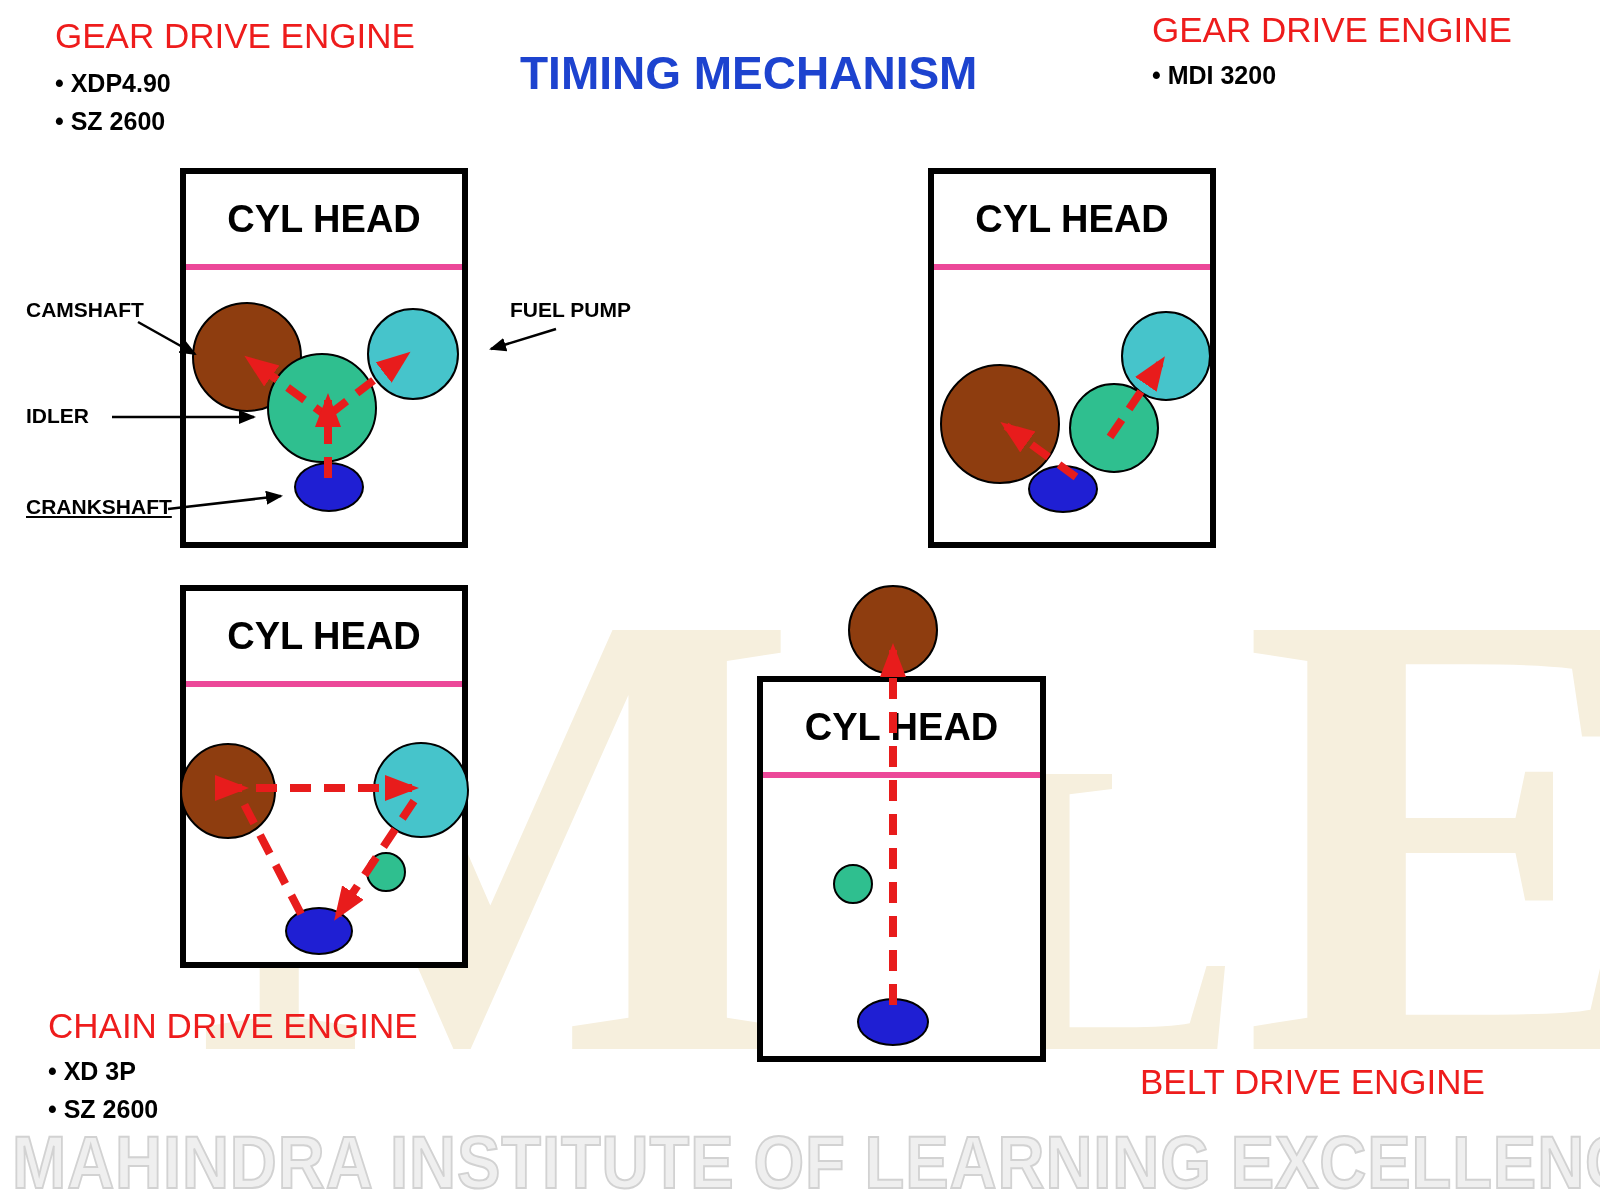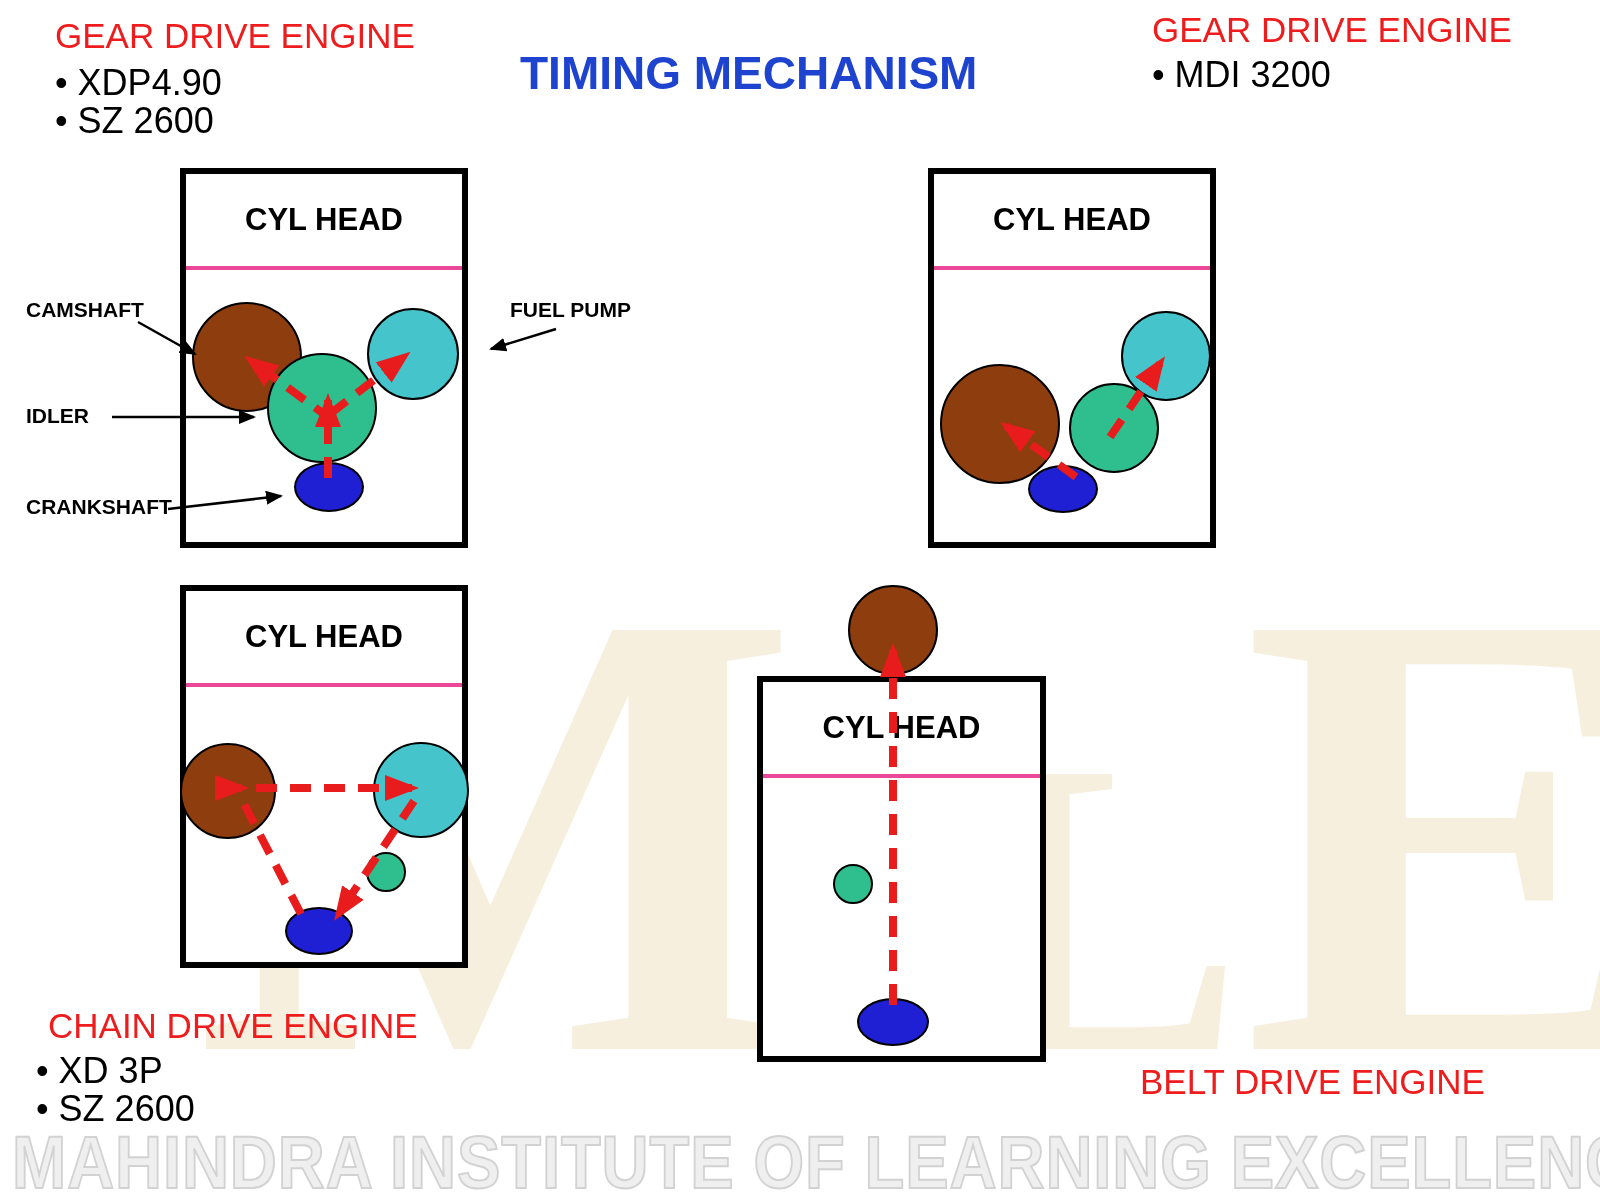"• XDP4.90" .bullets { font-size: 36px -> 25px; font-weight: normal -> bold }
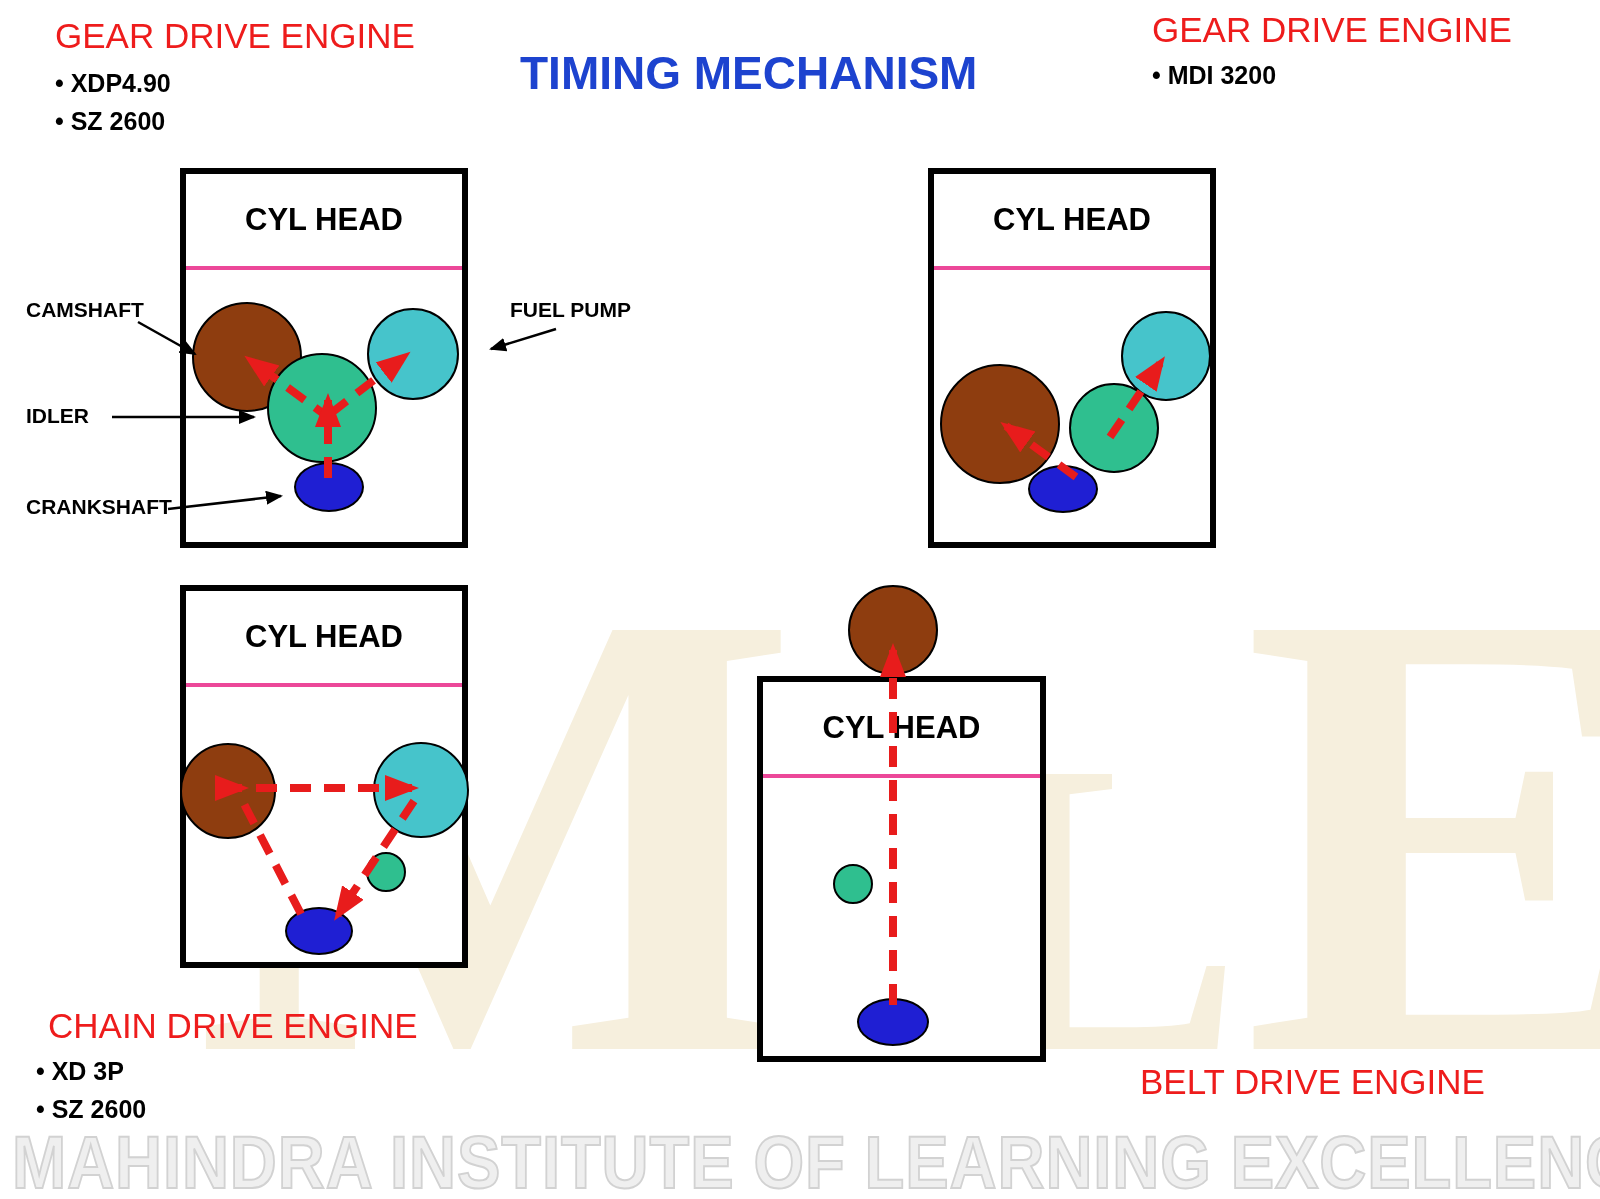"CYL HEAD" .dhead { border-bottom: 4px solid #ec4899 -> 6px solid #ec4899; font-size: 31px -> 38px }
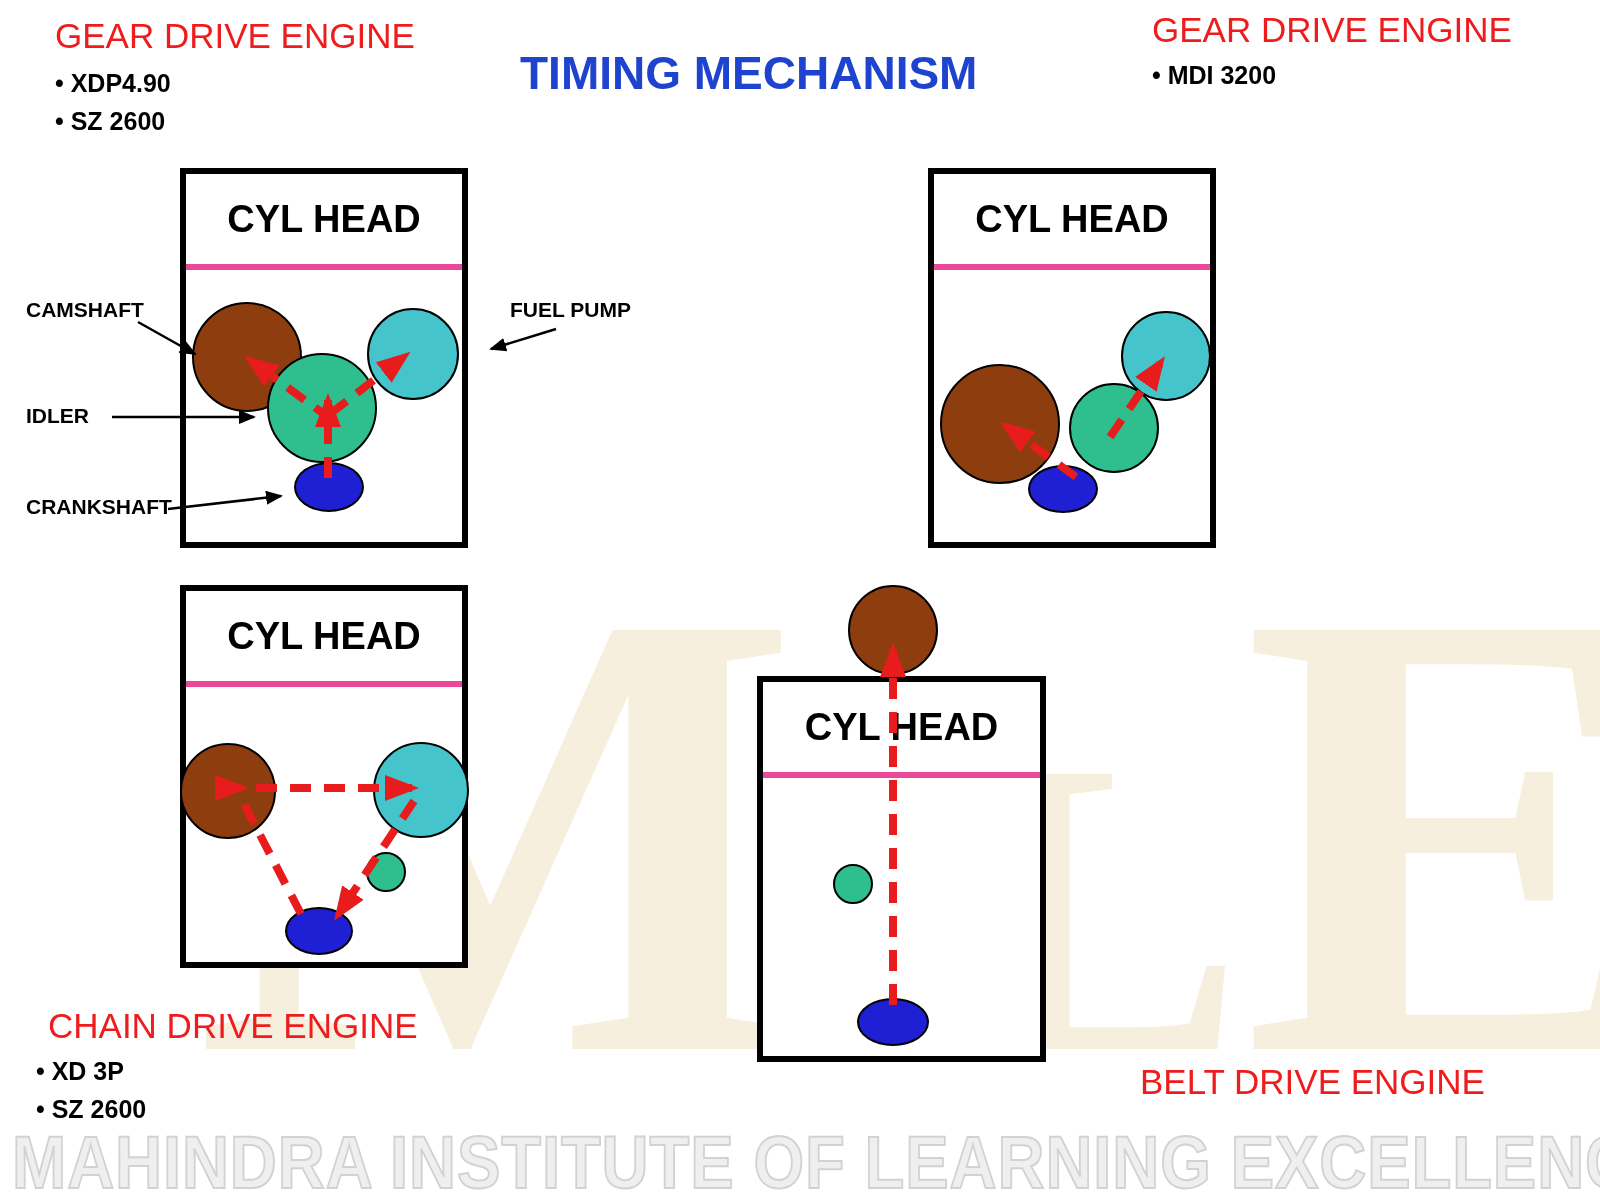"CRANKSHAFT" .lbl-crank { text-decoration: none -> underline }
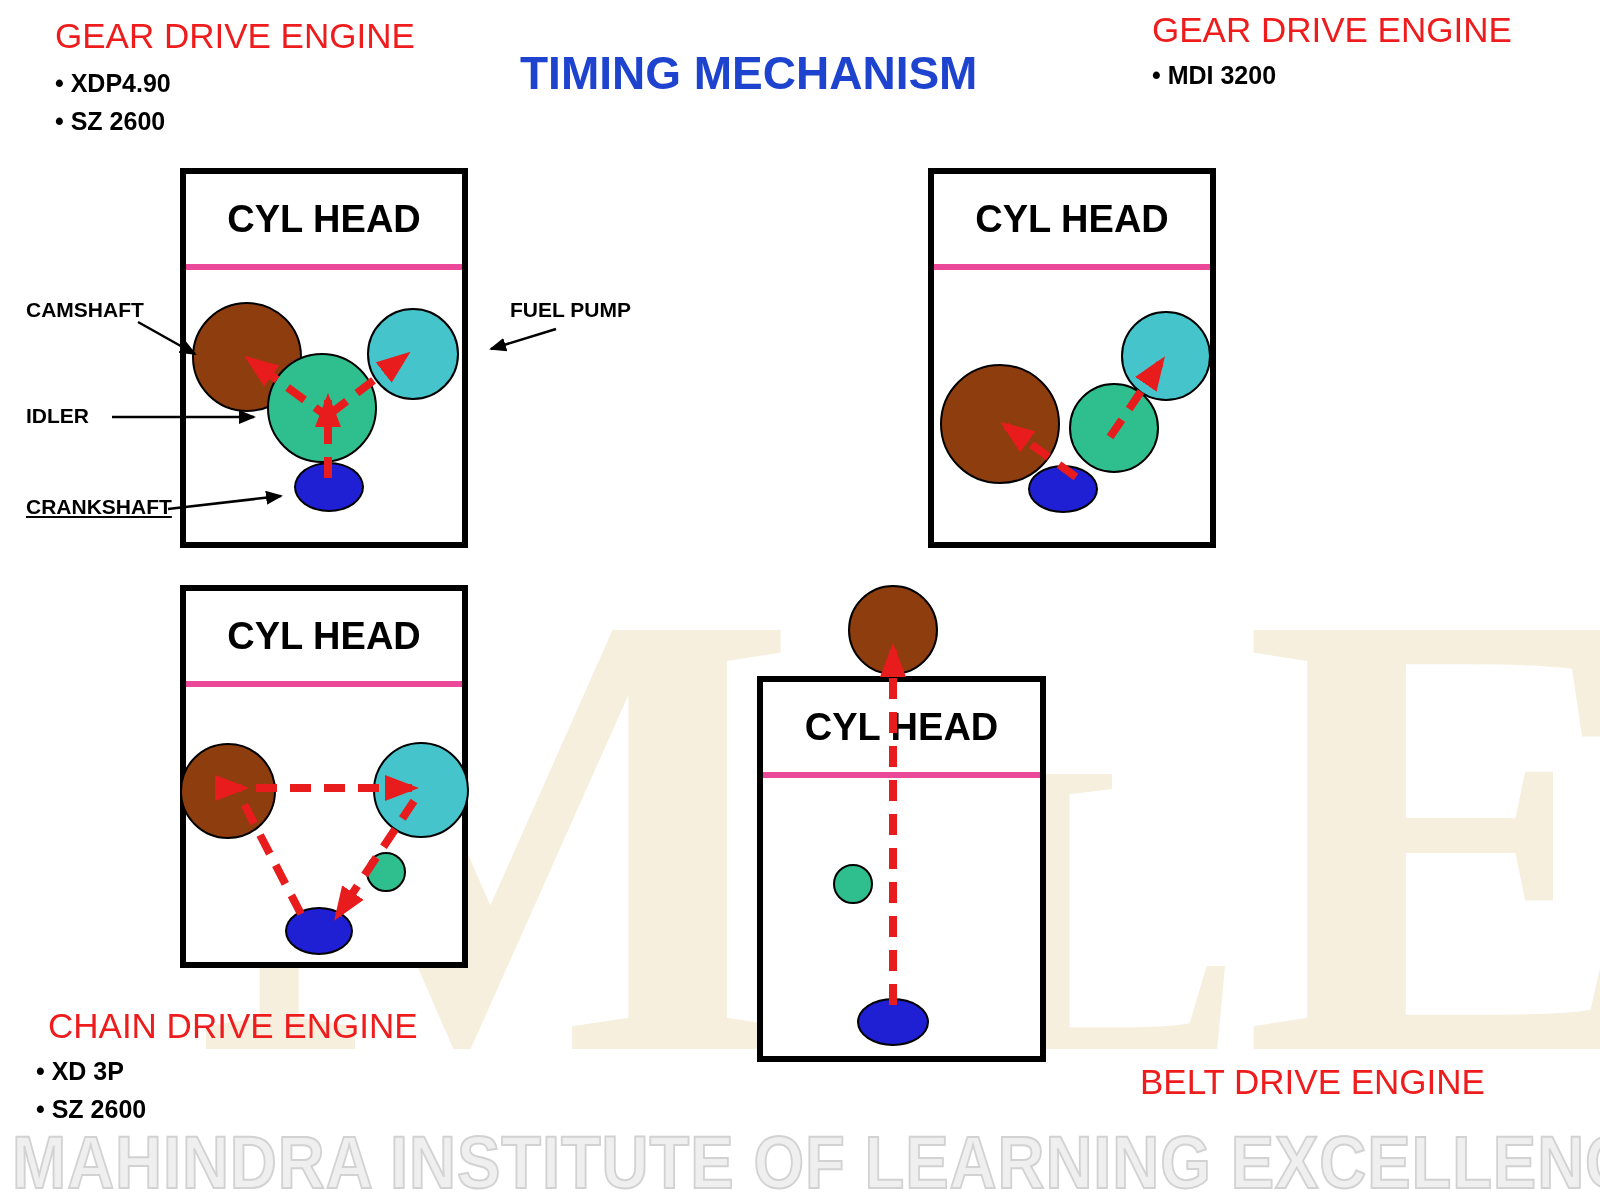"• XD 3P" .b-bl { left: 36px -> 48px }
